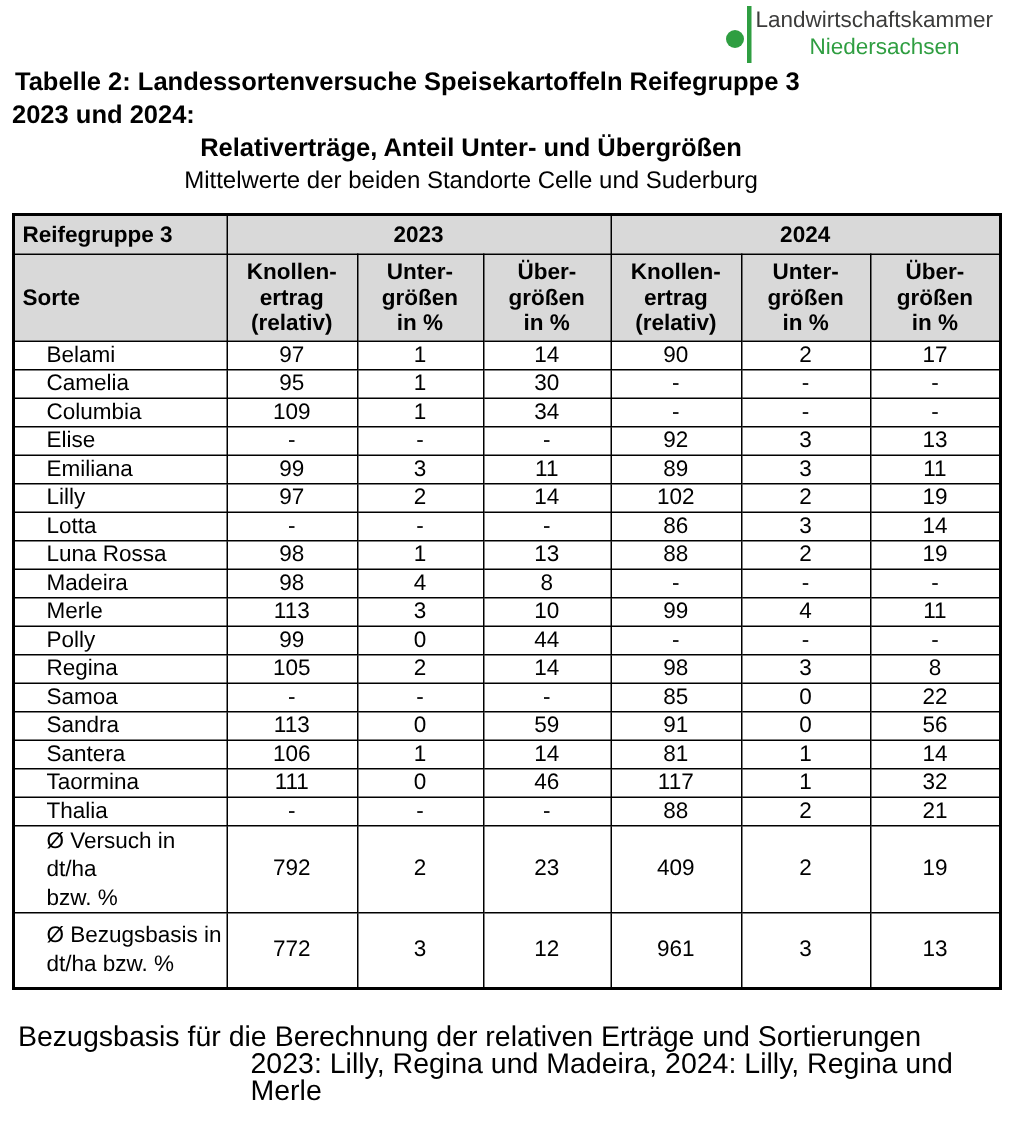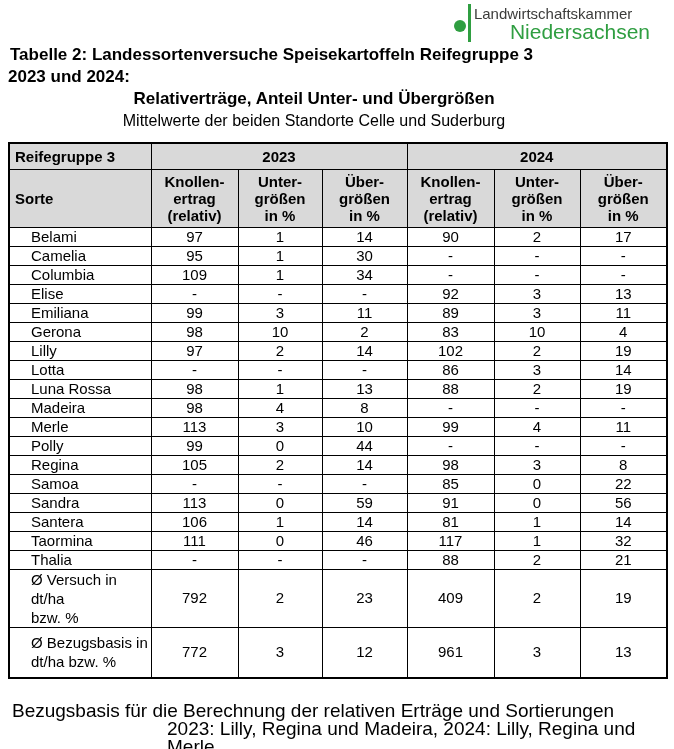"Landwirtschaftskammer" .logo { right: 24px -> 12px }
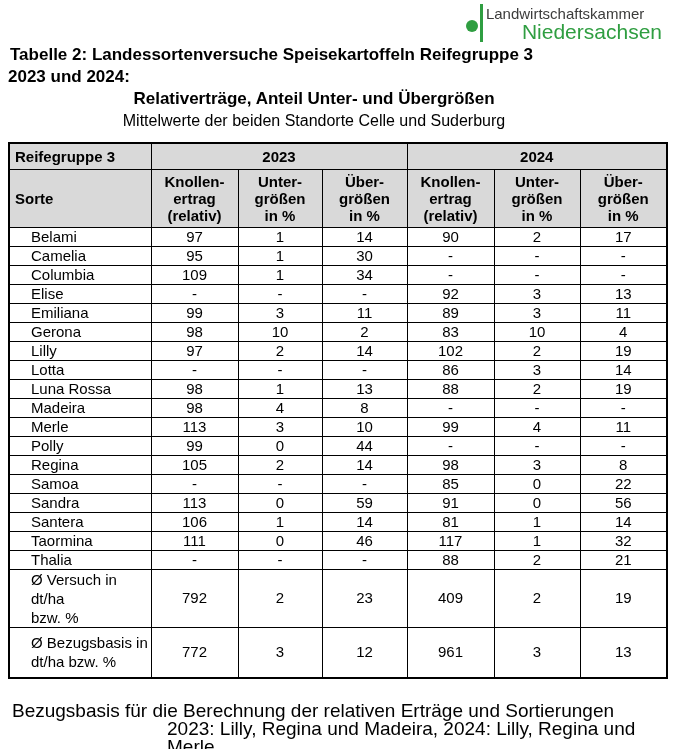"Niedersachsen" .logo-line2 { font-size: 21px -> 15px }
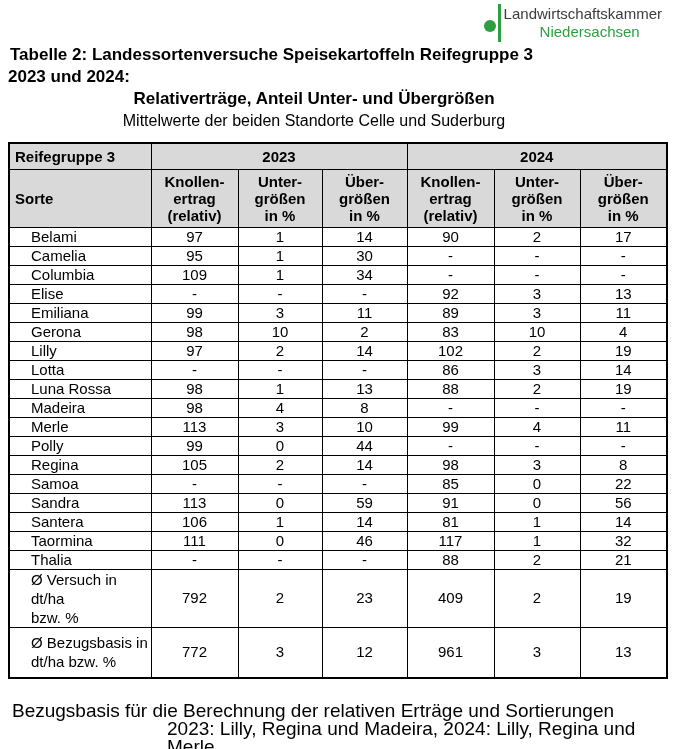"Gerona" tr { html: <tr> <td>Gerona</td> <td>98</td> <td>10</td> <td>2</td> <td>83</td> <td>10</td> <td>4</td> </tr> -> none }
